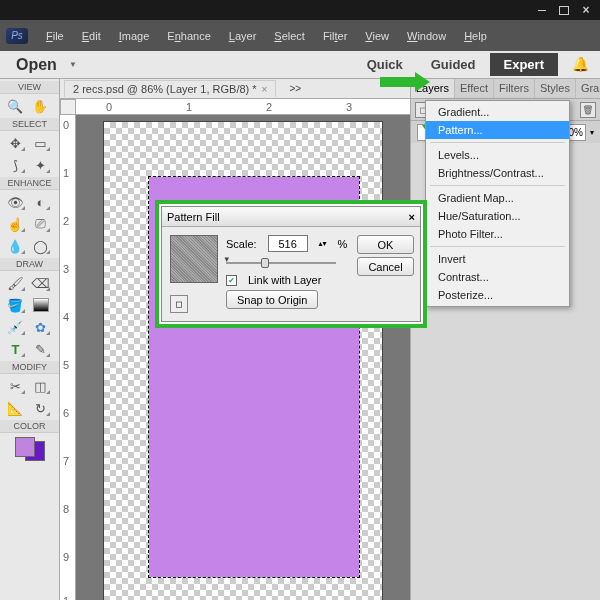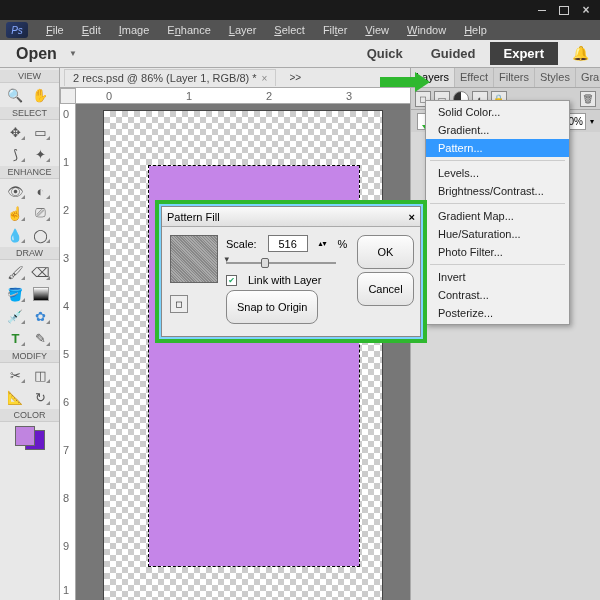"Ps" .menubar { height: 20px -> 31px }
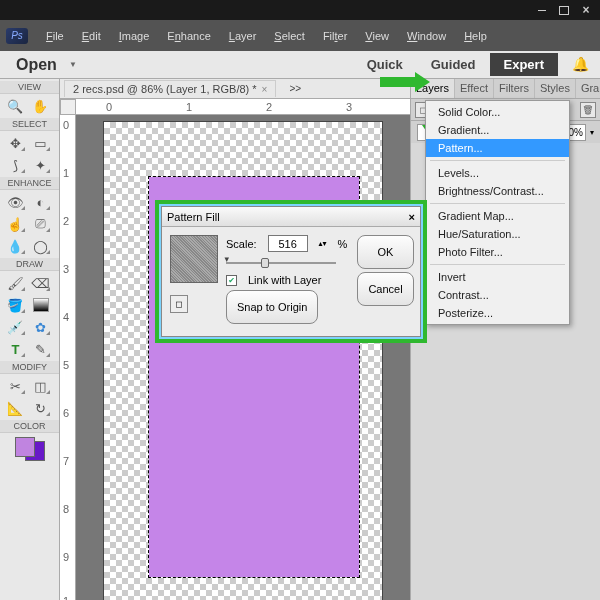"Solid Color..." div.ctxitem { html: <div>Solid Color...</div> -> none }
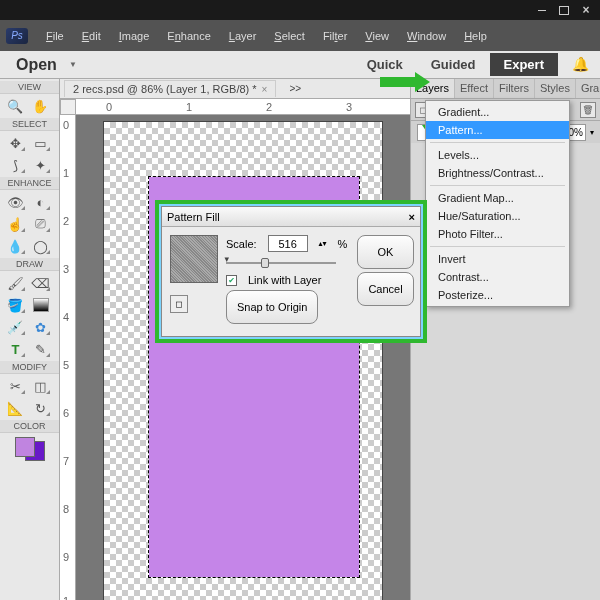"Pattern Fill" .dialog-wrap { background: #7dd3fc -> #ffffff }
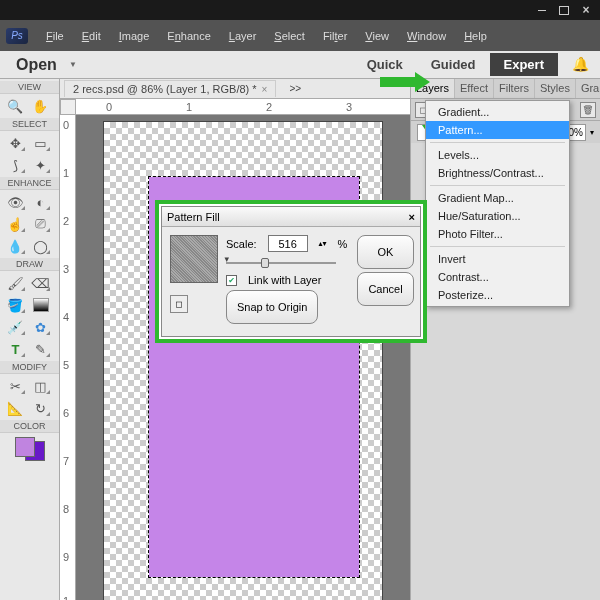"OK" .smallbtn { border-radius: 8px -> 3px; height: 34px -> 19px }
